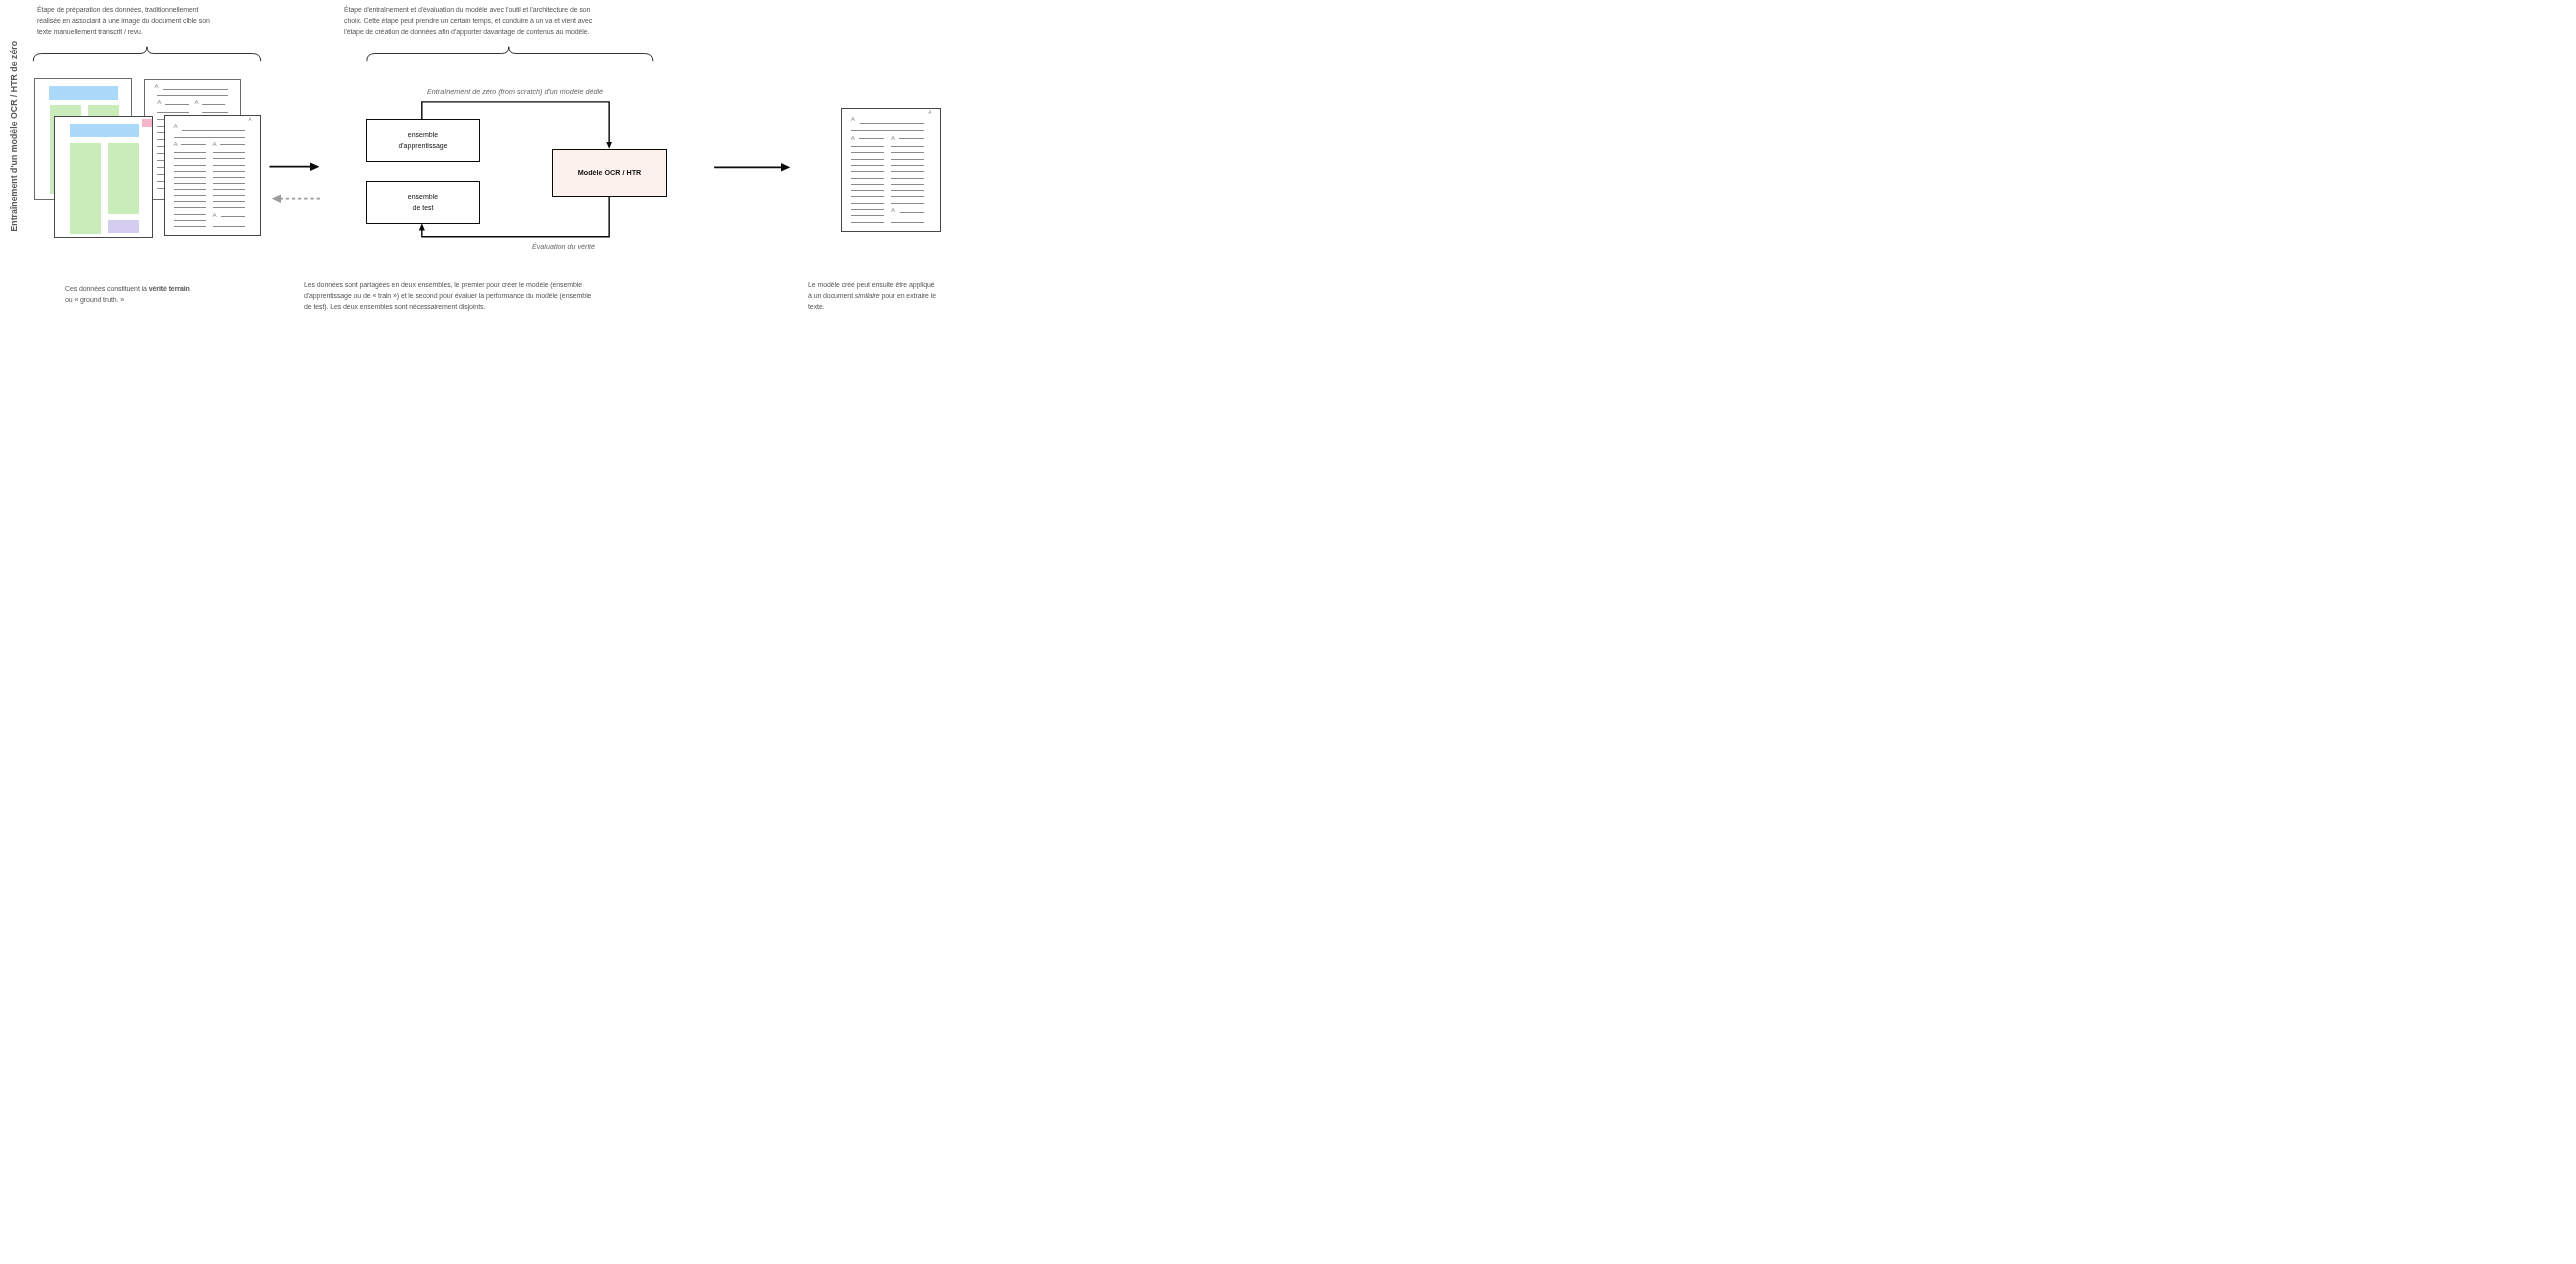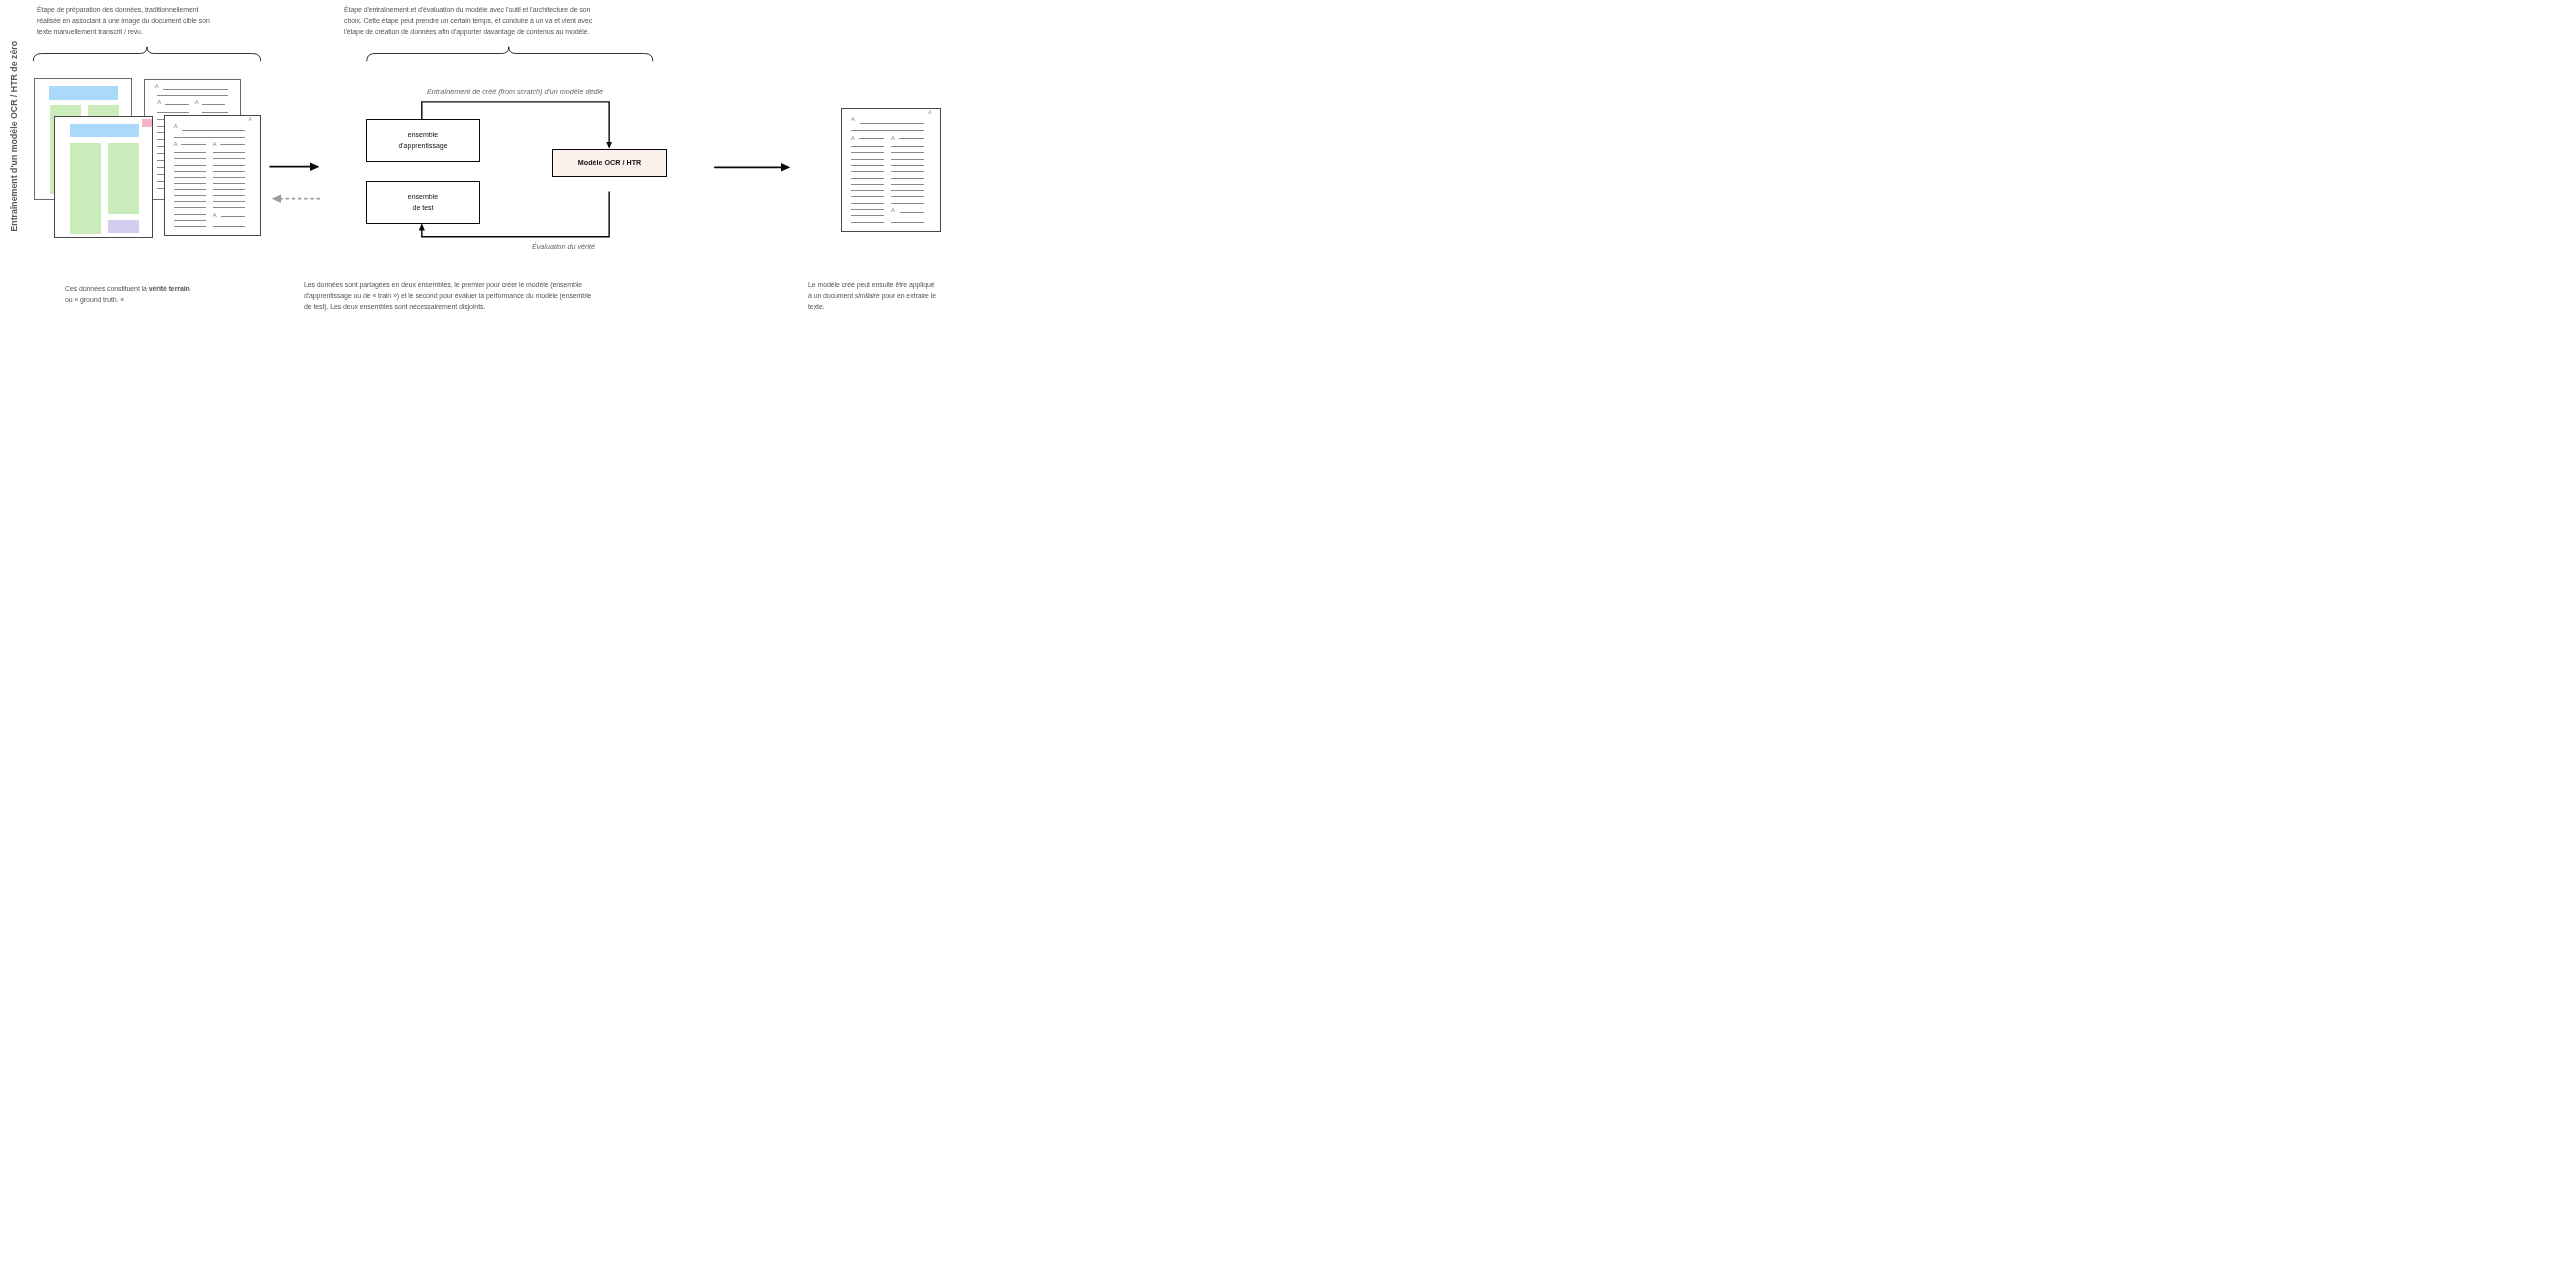"Entraînement de créé (from scratch)" div.flabel { text: créé -> zéro }
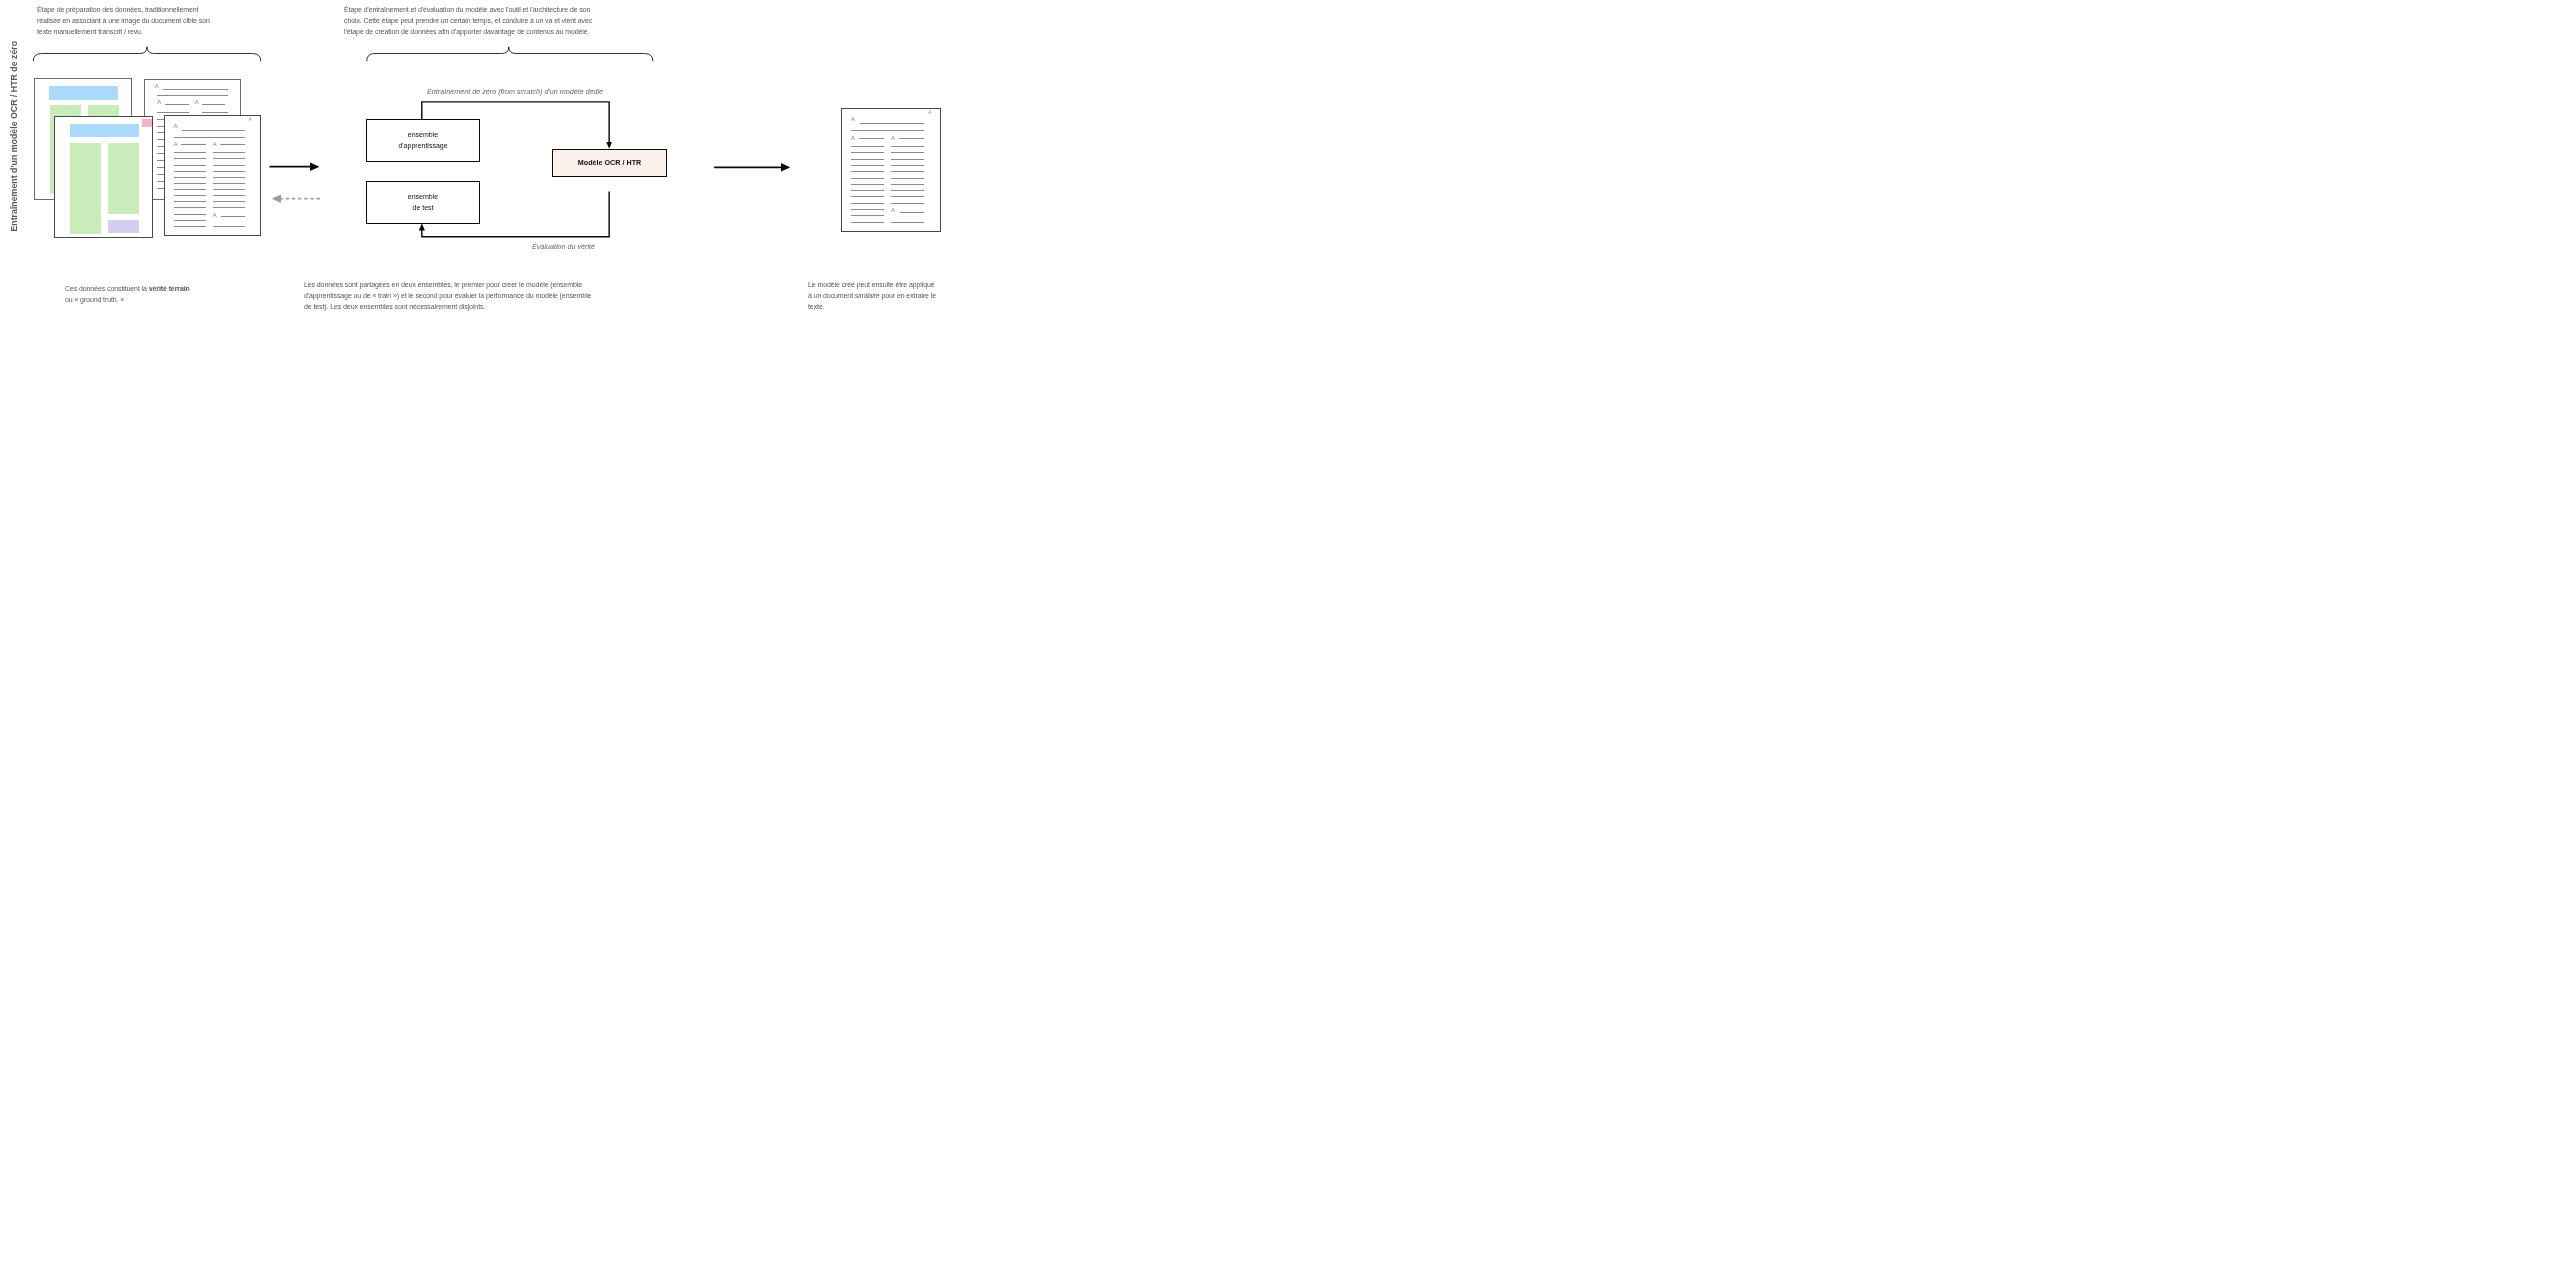"Modèle OCR / HTR" div.fbox { height: 28px -> 48px }
